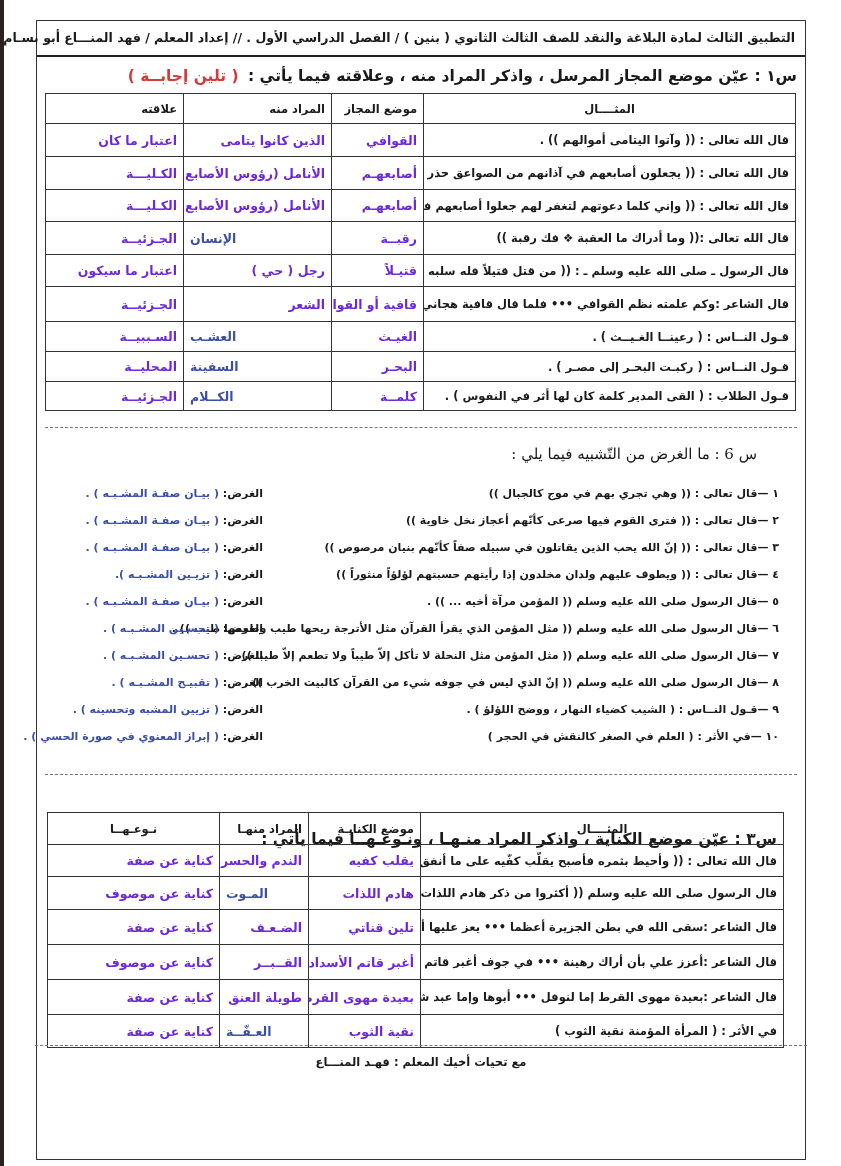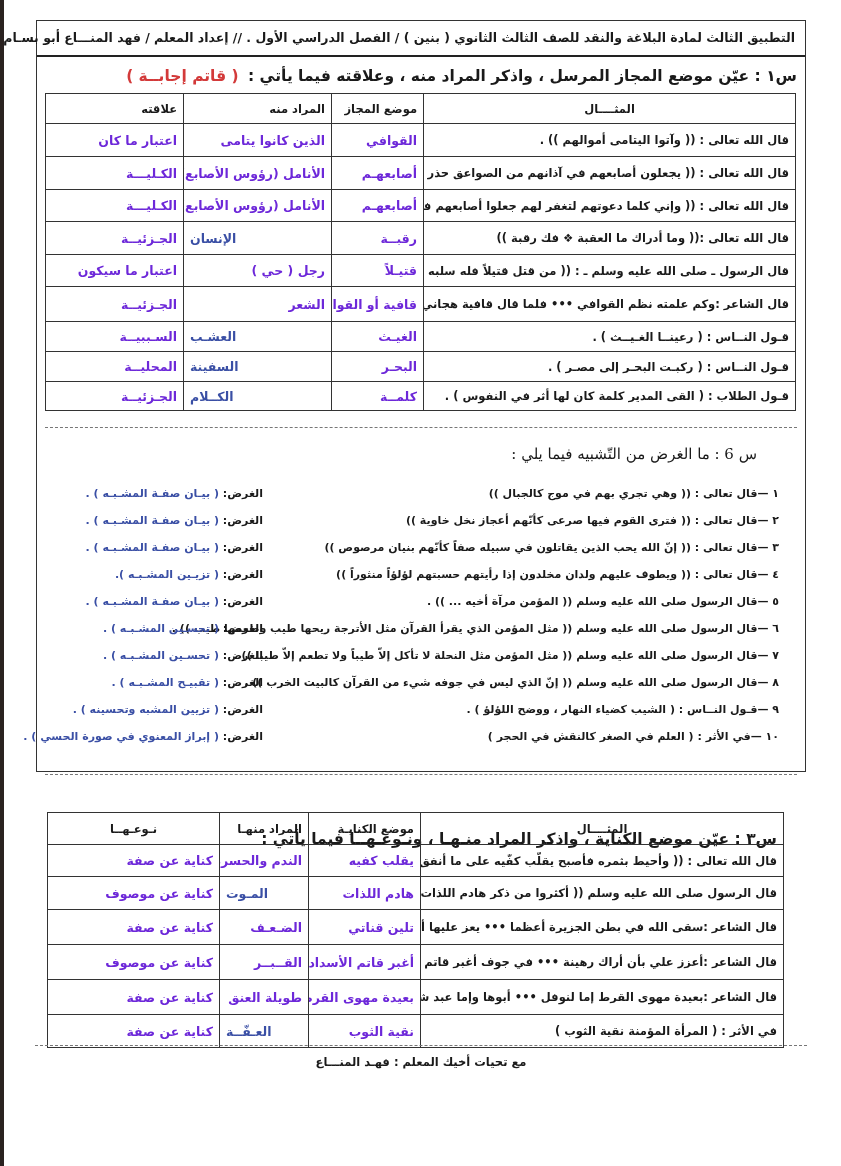"التطبيق الثالث لمادة البلاغة والنقد" .frame { height: 752px -> 1140px }
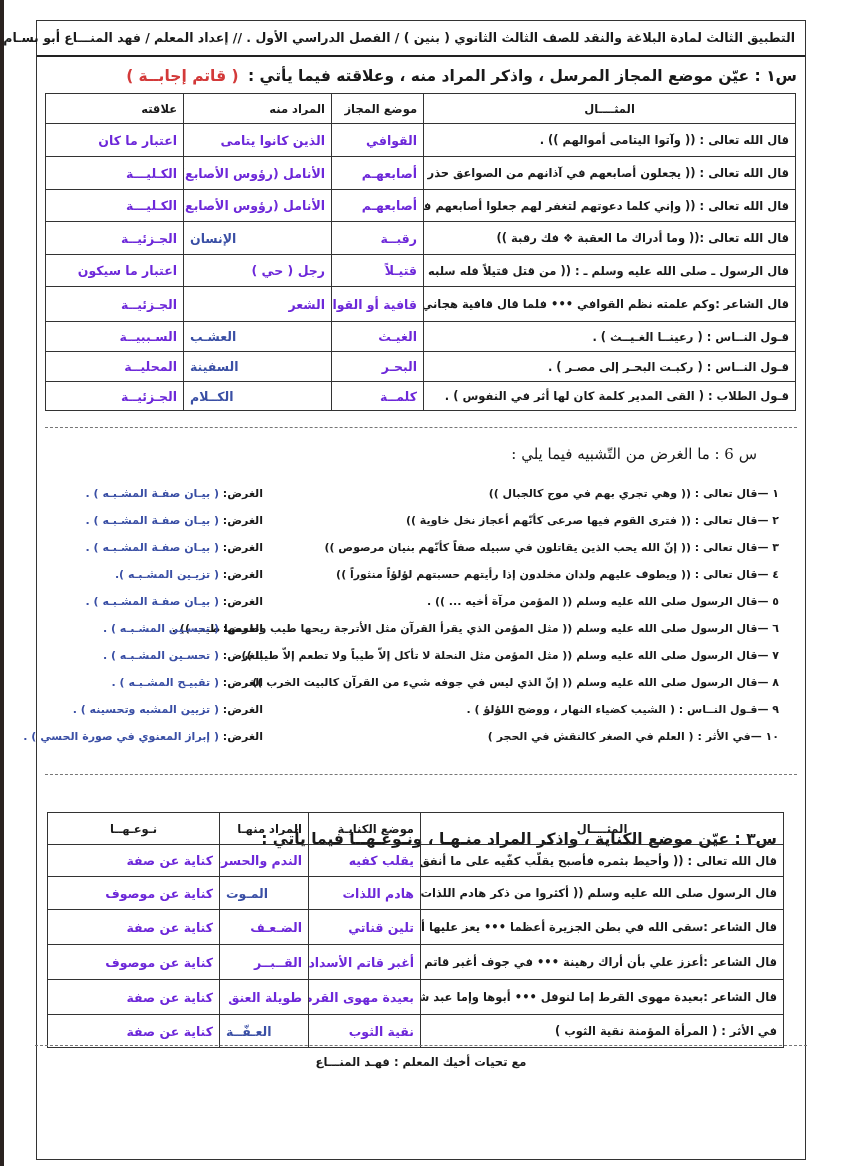"( قاتم إجابــة )" span.model { text: قاتم -> تلين }
